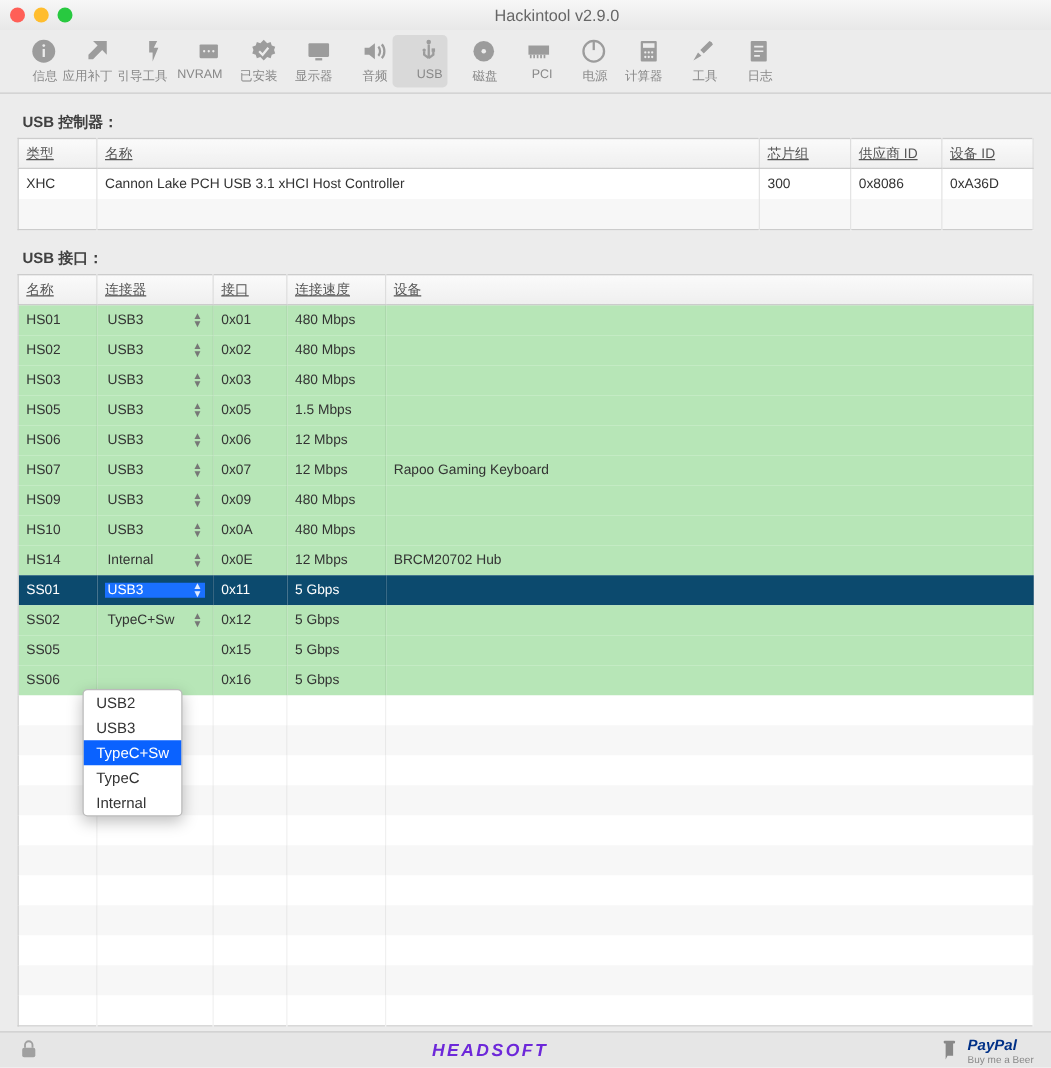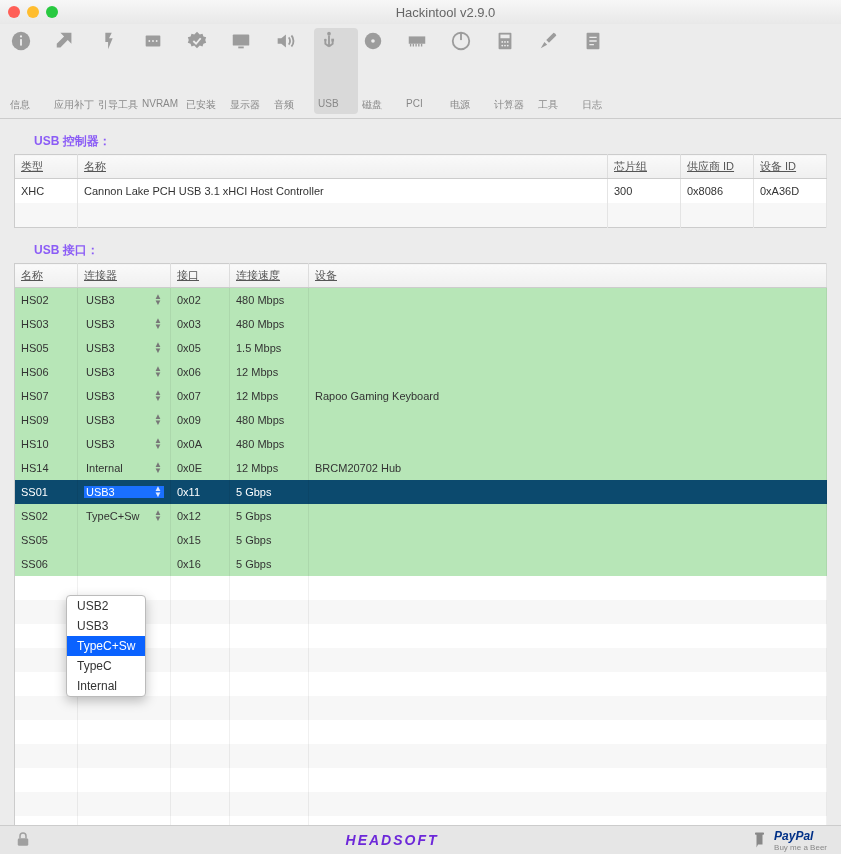"信息" .tool { align-items: flex-start -> flex-end; gap: 44px -> none }
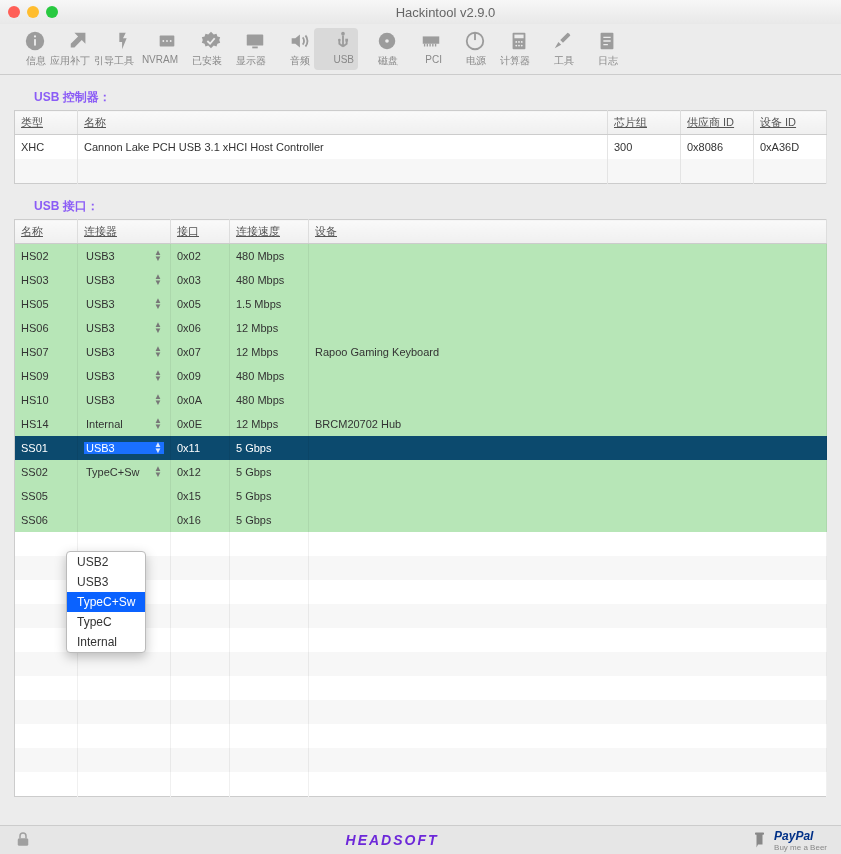"USB 控制器：" .section-label { color: #8b5cf6 -> #404040; margin: 6px 0 4px 20px -> 6px 0 4px 4px }
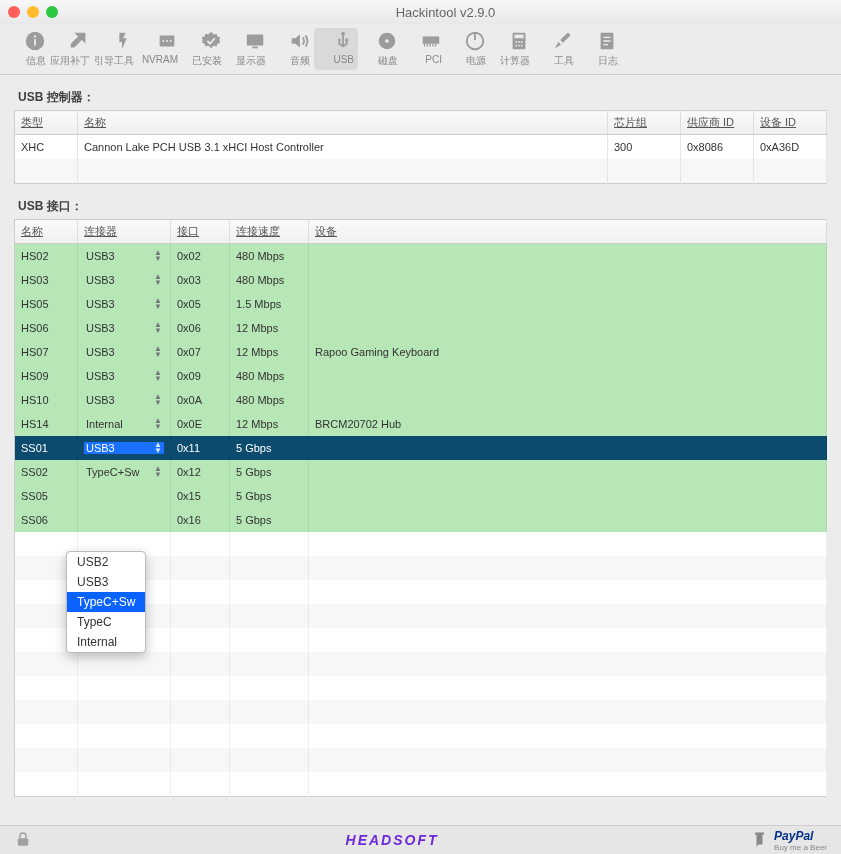"HS01" tr.row-green { html: none -> <tr> <td>HS01</td> <td> <div> <span>USB3</span> <span>▲<br>▼</span> </div> </td> <td>0x01</td> <td>480 Mbps</td> <td></td> </tr> }
